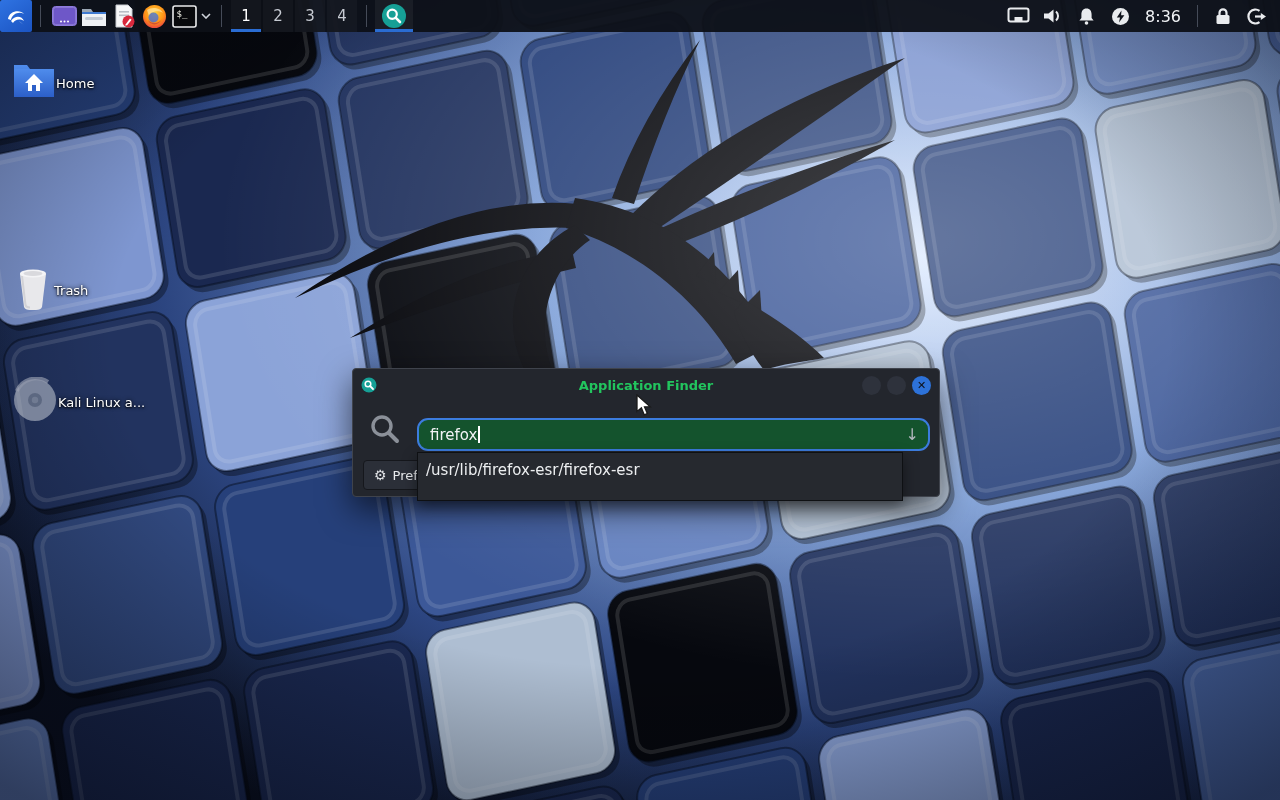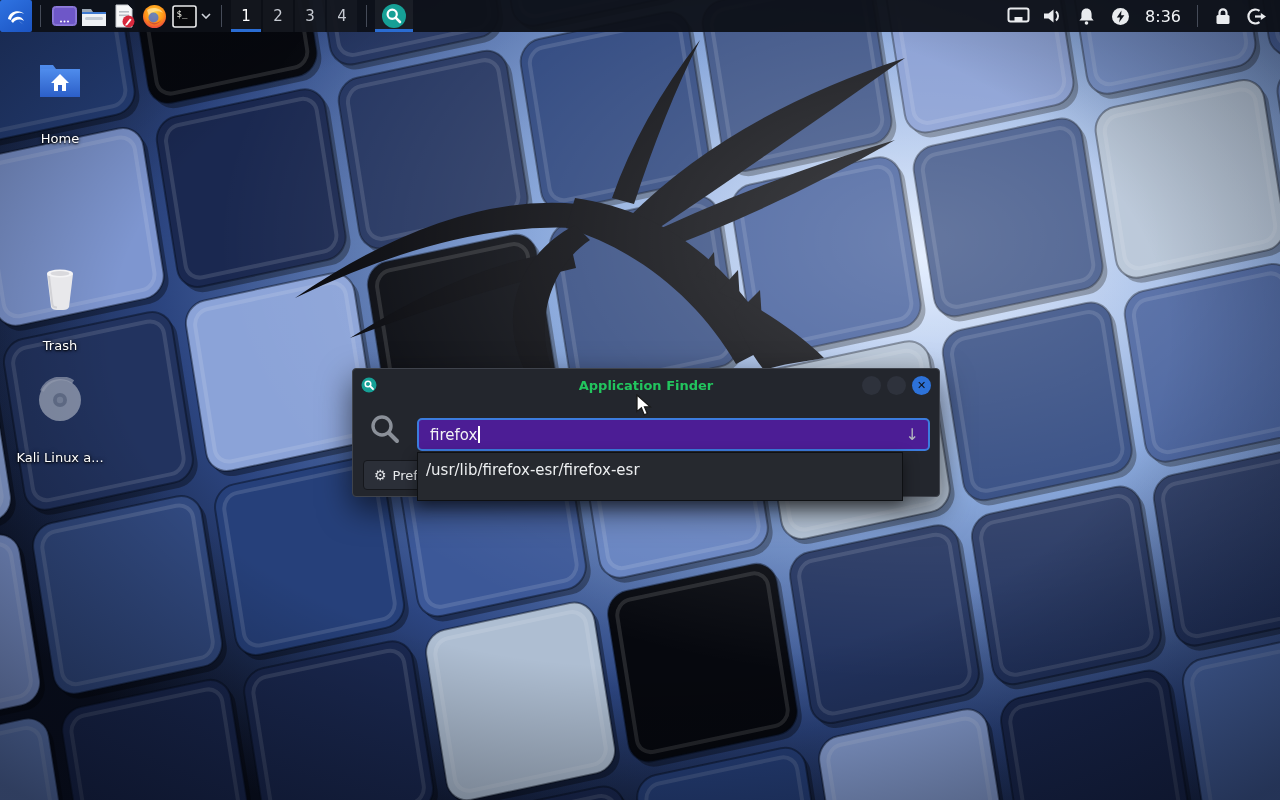"Home" .dicon { flex-direction: column -> none; gap: 21px -> none }
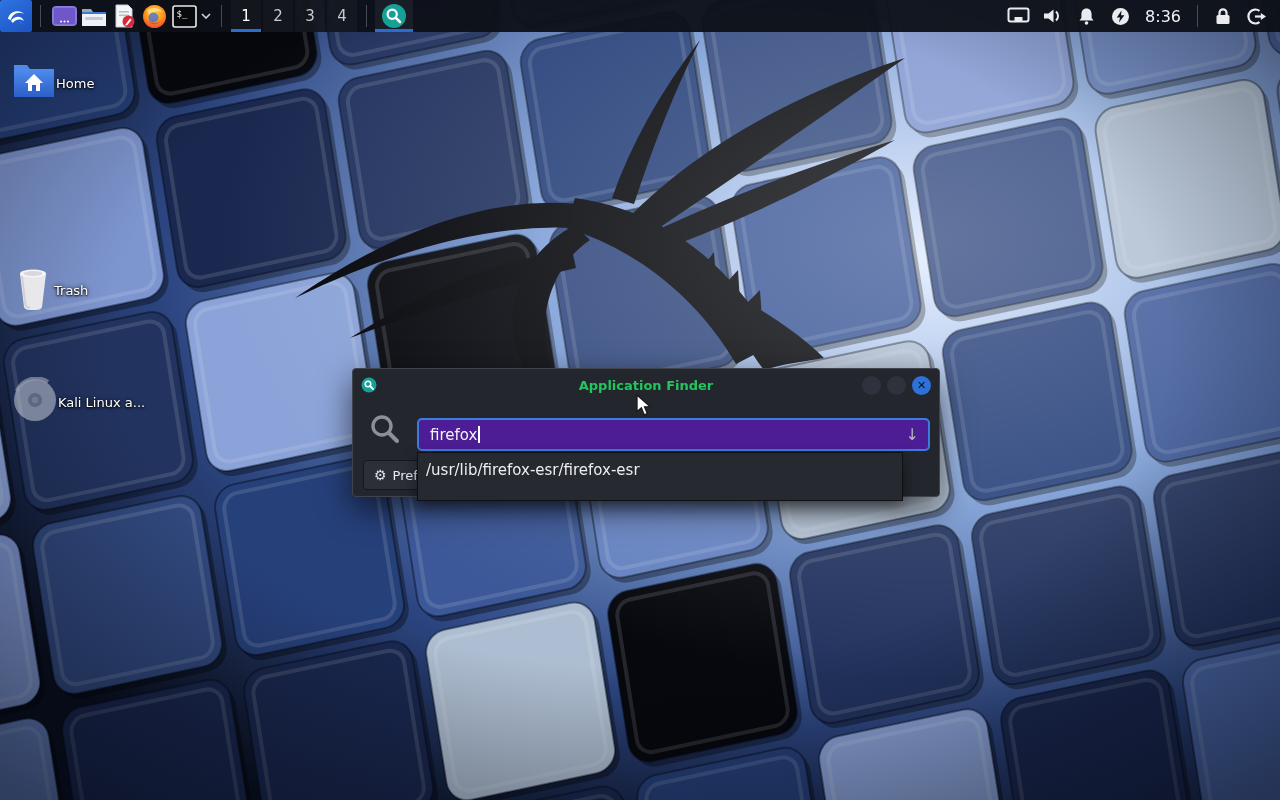"firefox" .finput { background: #4c1d95 -> #14532d; border-radius: 5px -> 11px }
